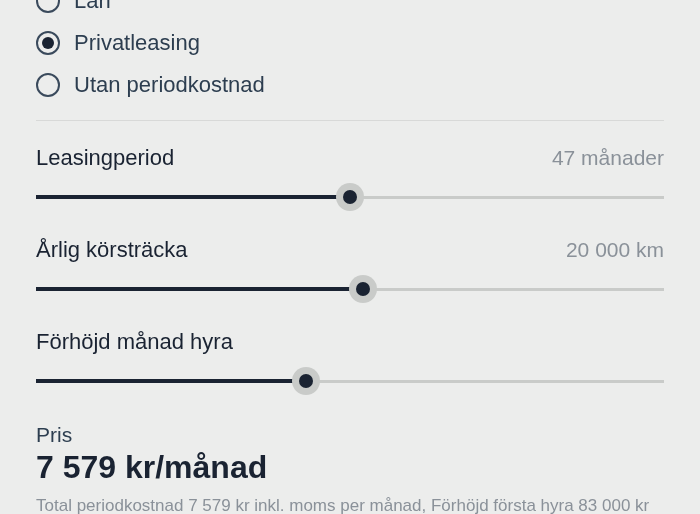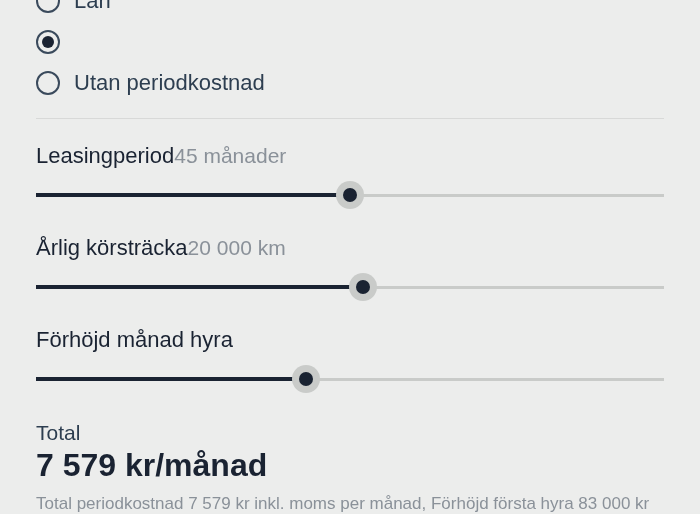"Privatleasing" span { html: none -> <span>Privatleasing</span> }
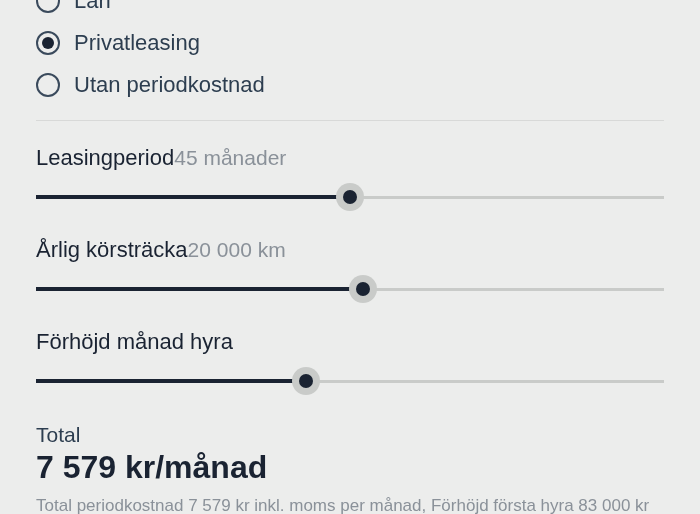"Leasingperiod" .slider-header { justify-content: none -> space-between }
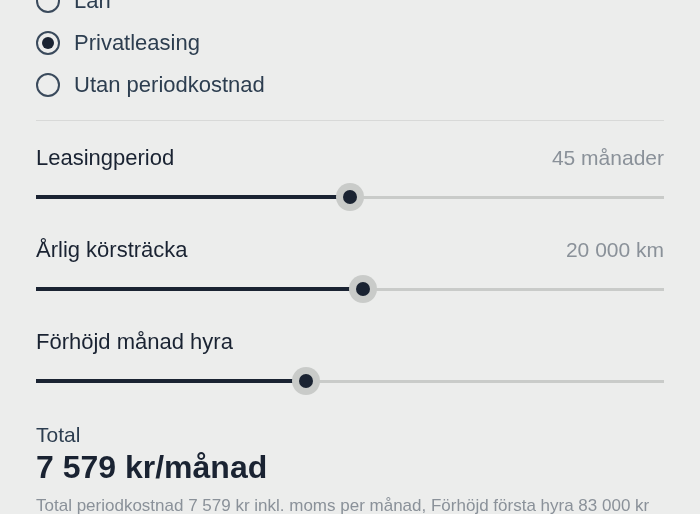"45 månader" span.slider-value { text: 45 -> 47 }
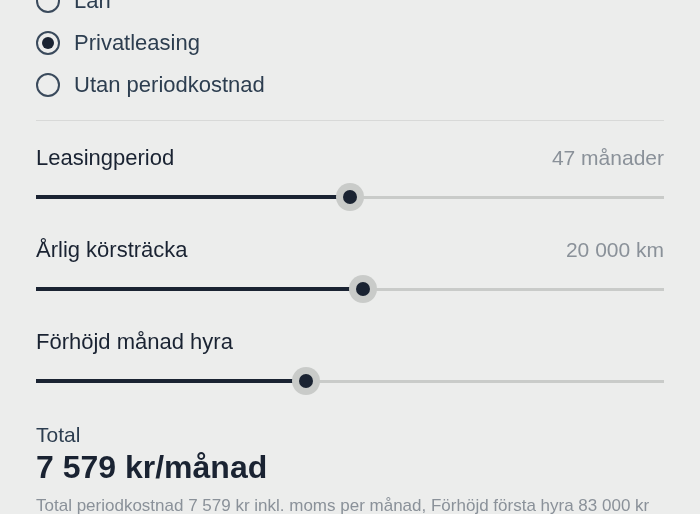"Total" div.price-label { text: Total -> Pris }
